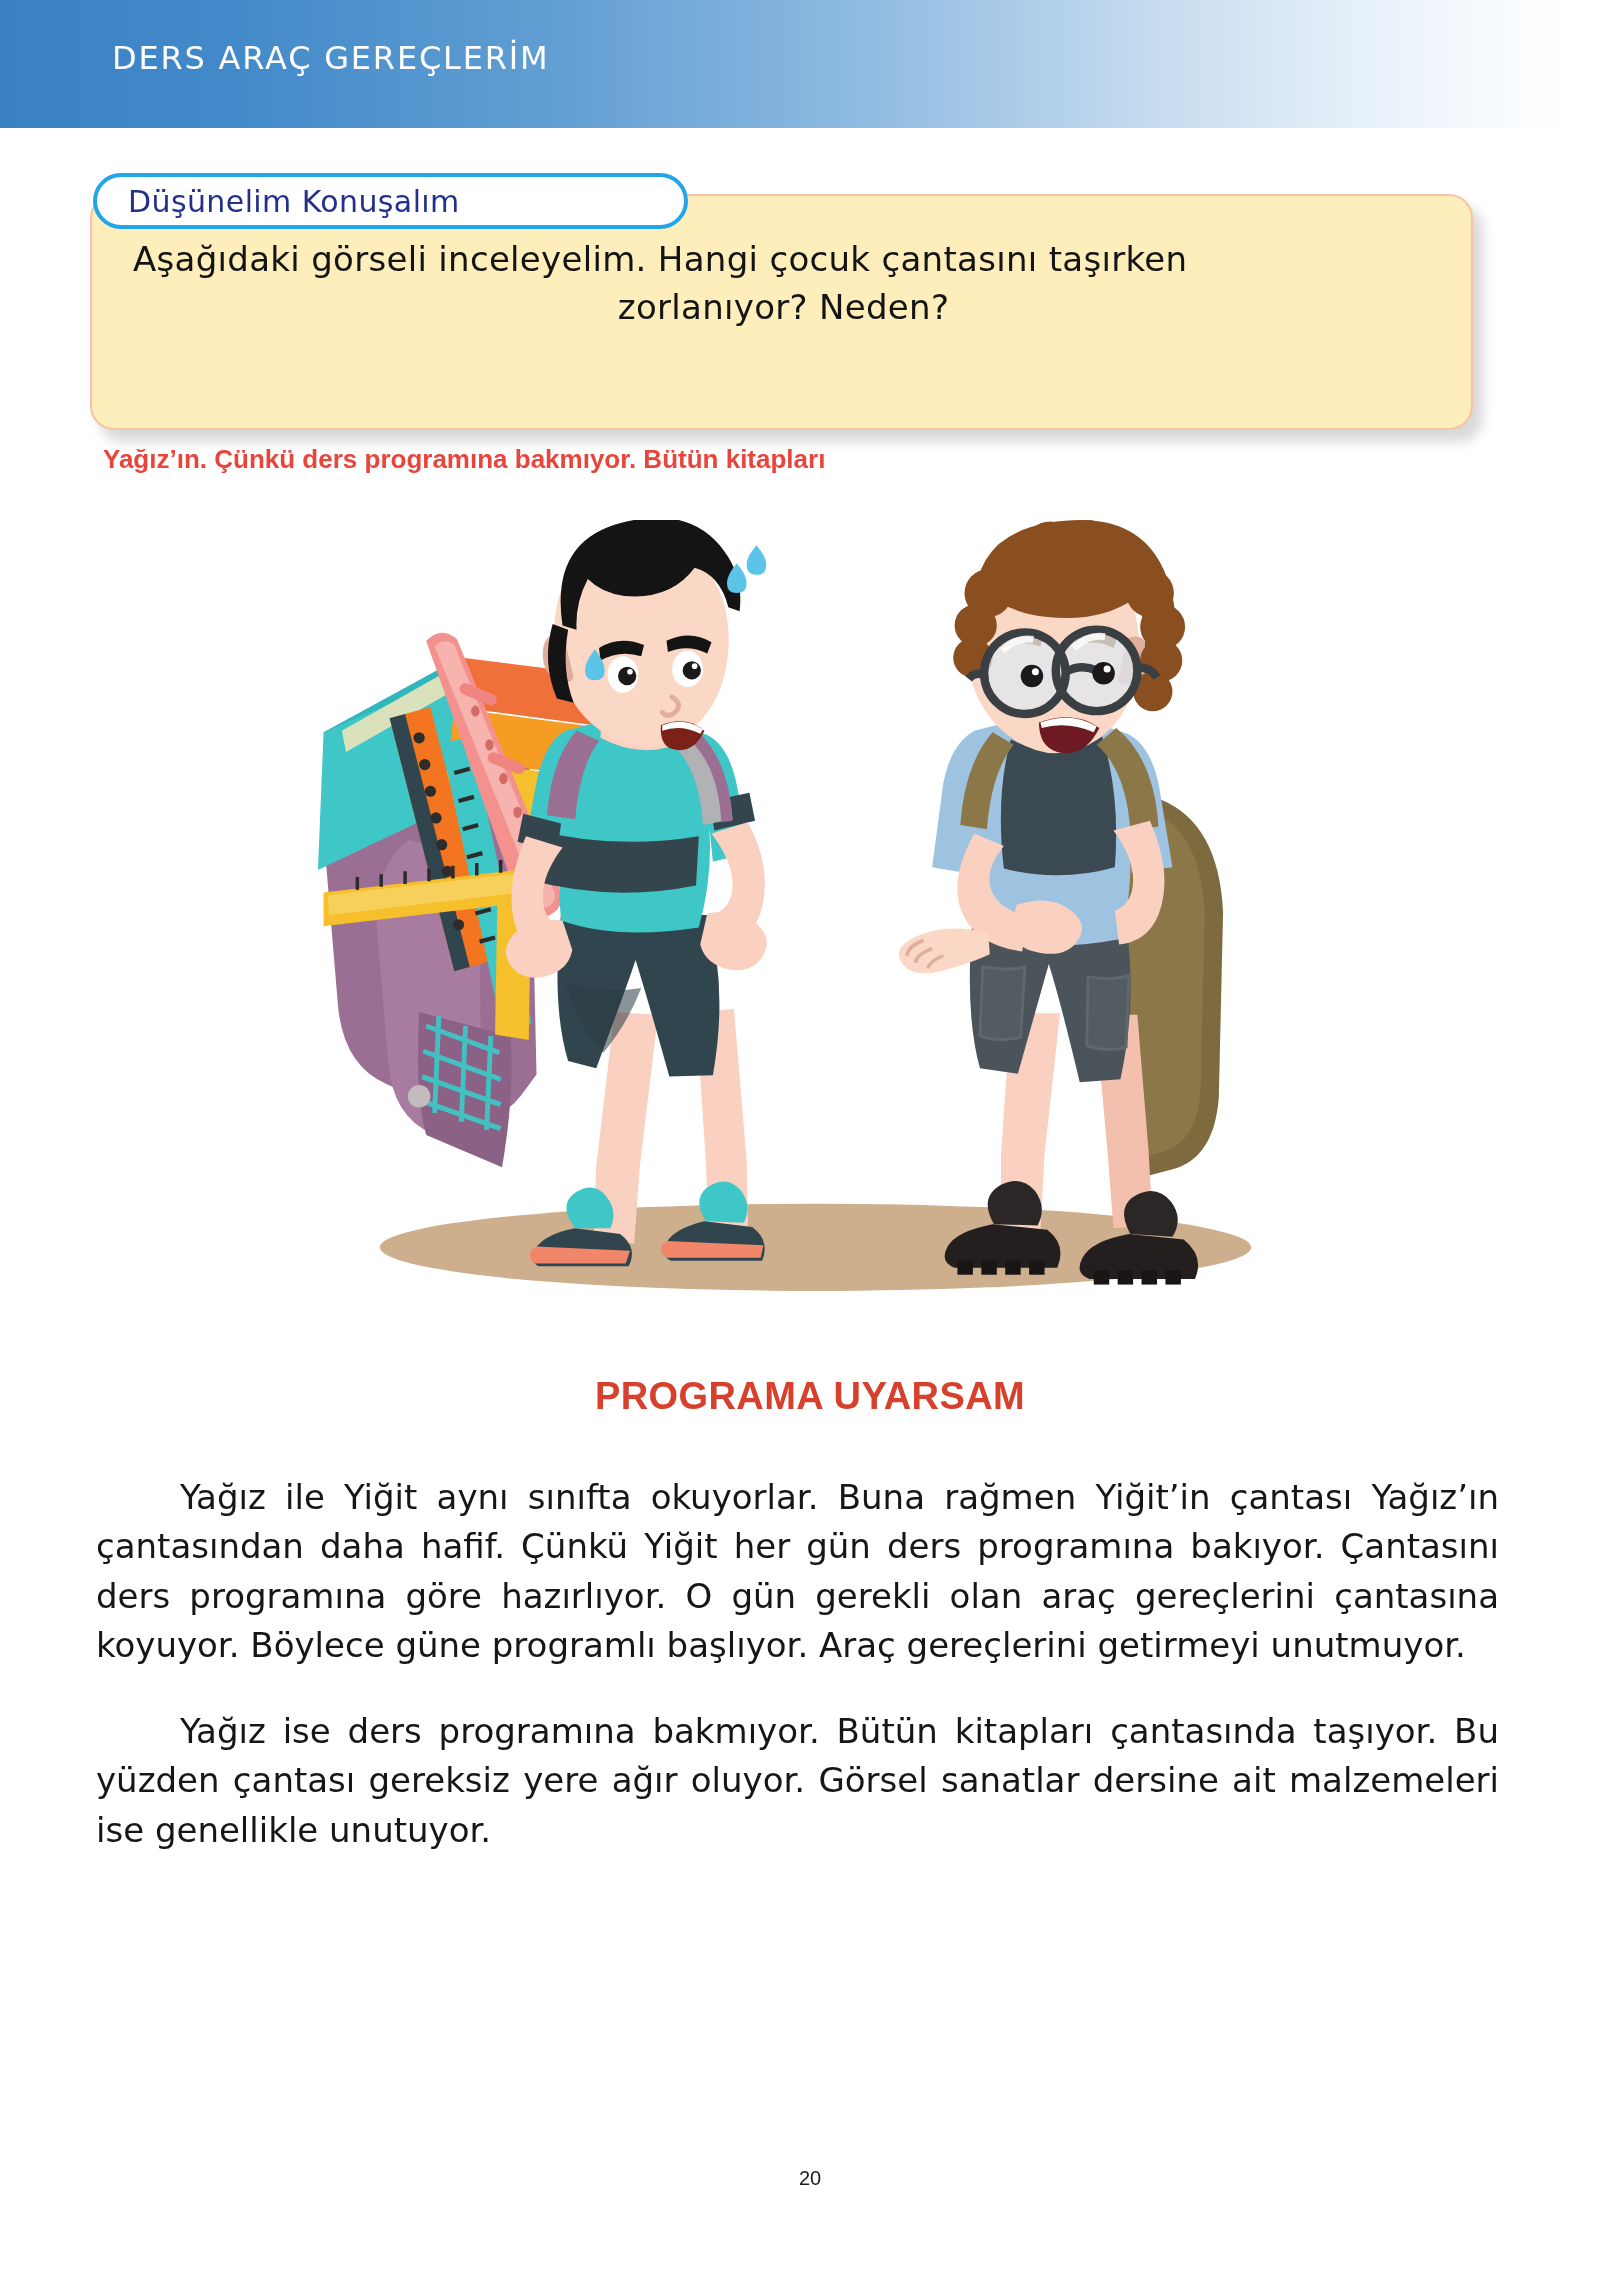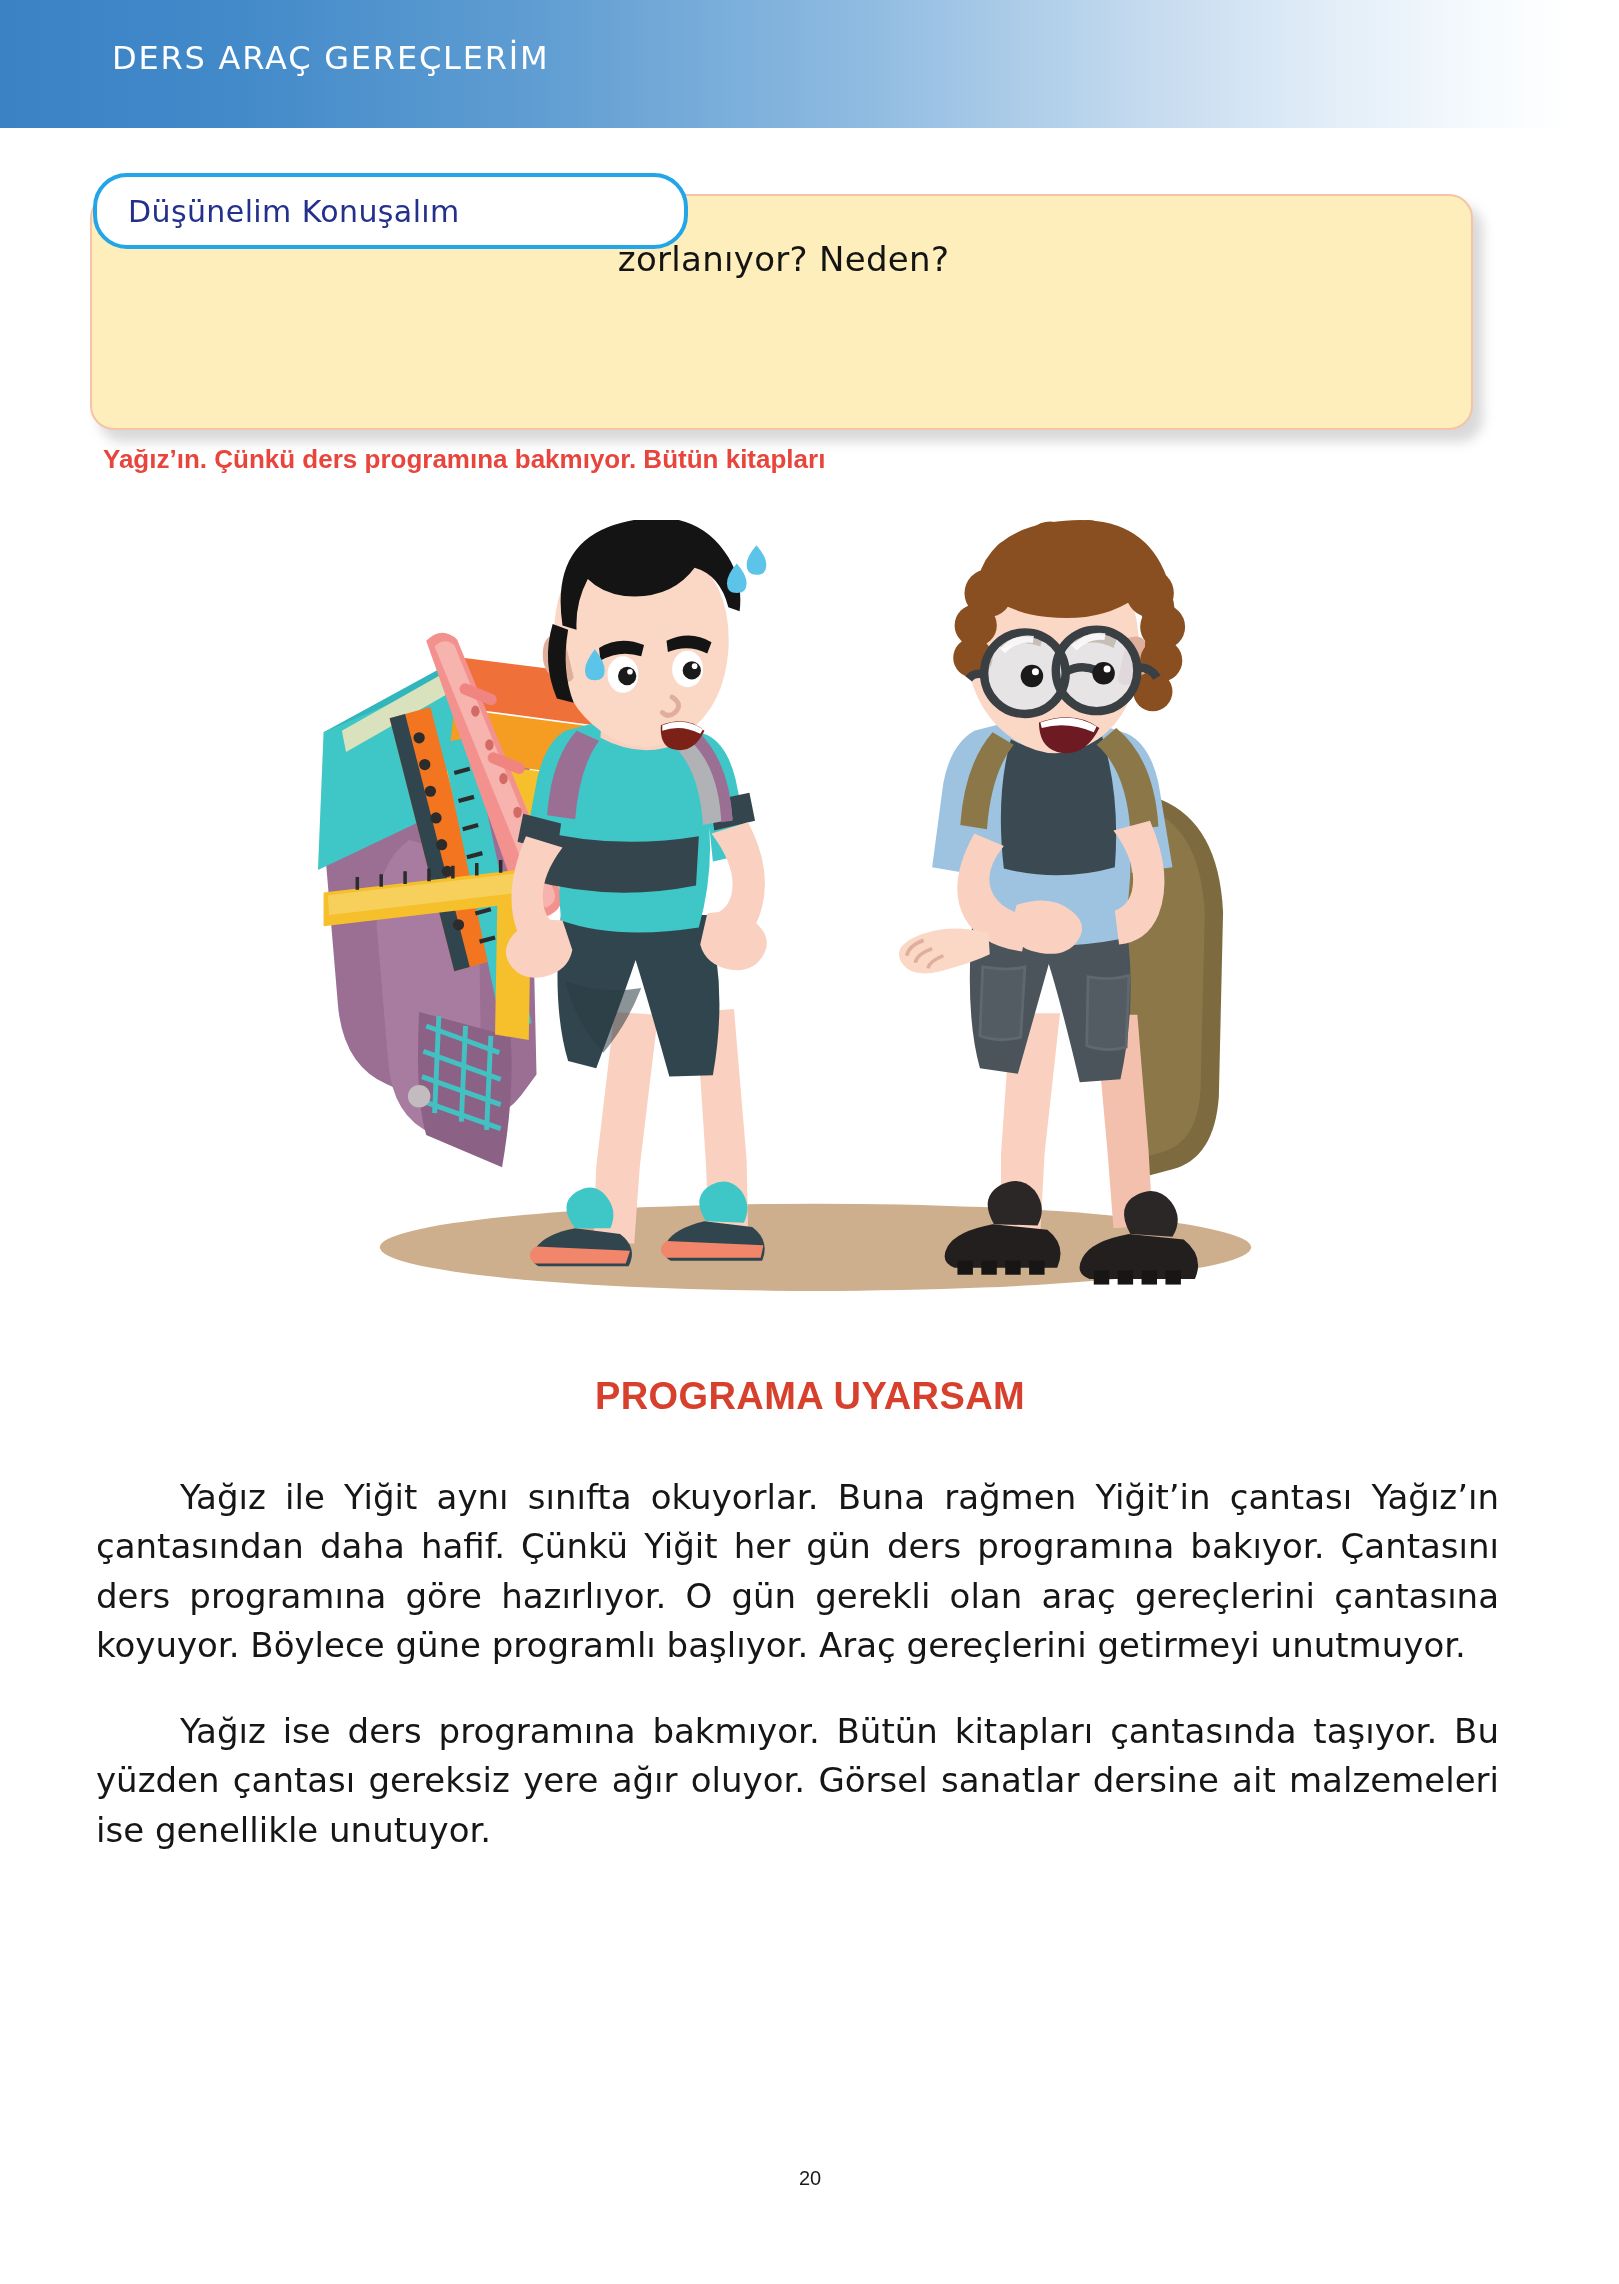"Düşünelim Konuşalım" .pill { height: 76px -> 56px }
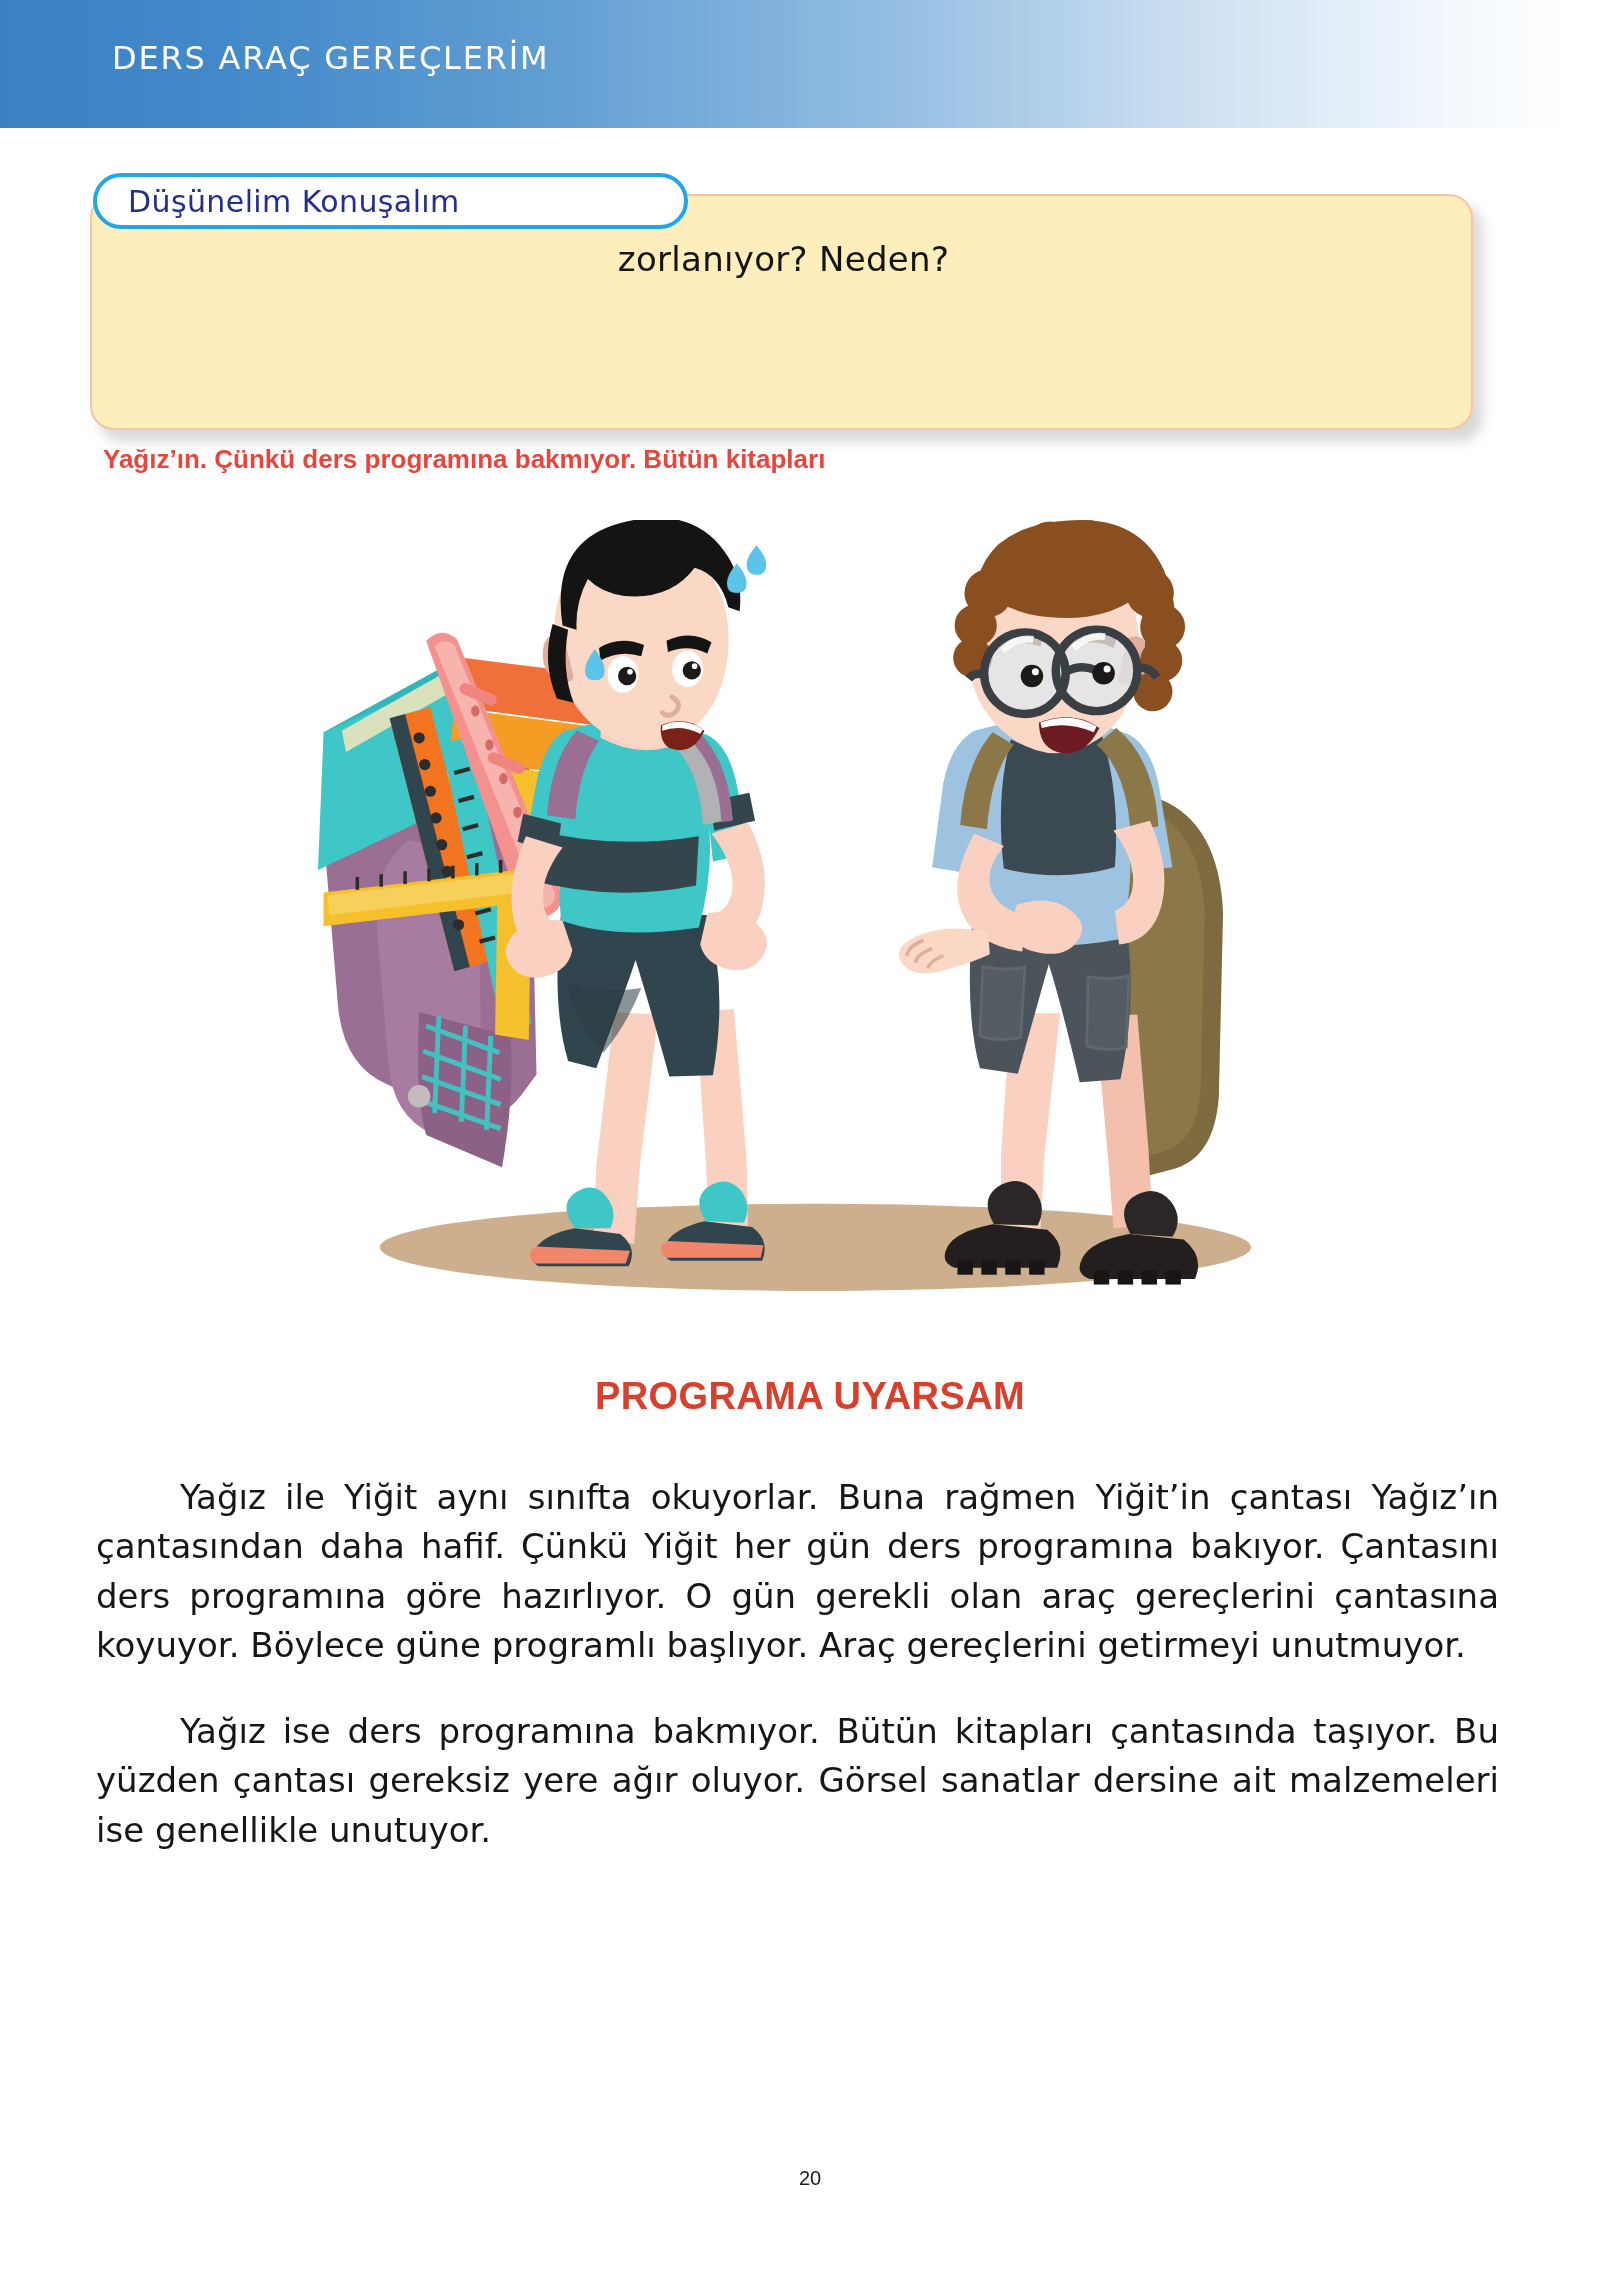"Aşağıdaki görseli inceleyelim. Hangi" span { html: none -> <span>Aşağıdaki görseli inceleyelim. Hangi çocuk çantasını taşırken</span> }
